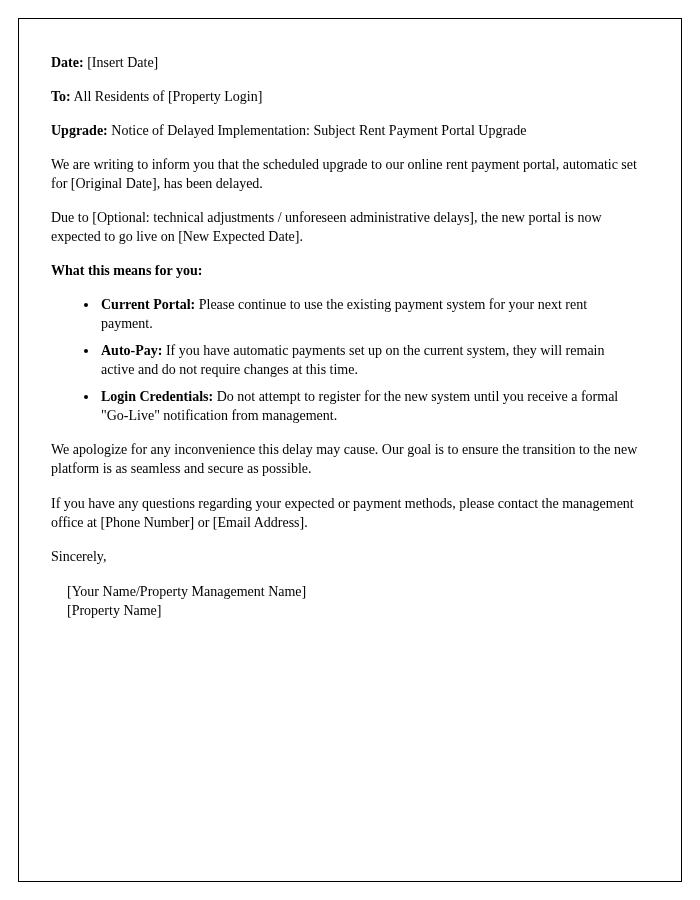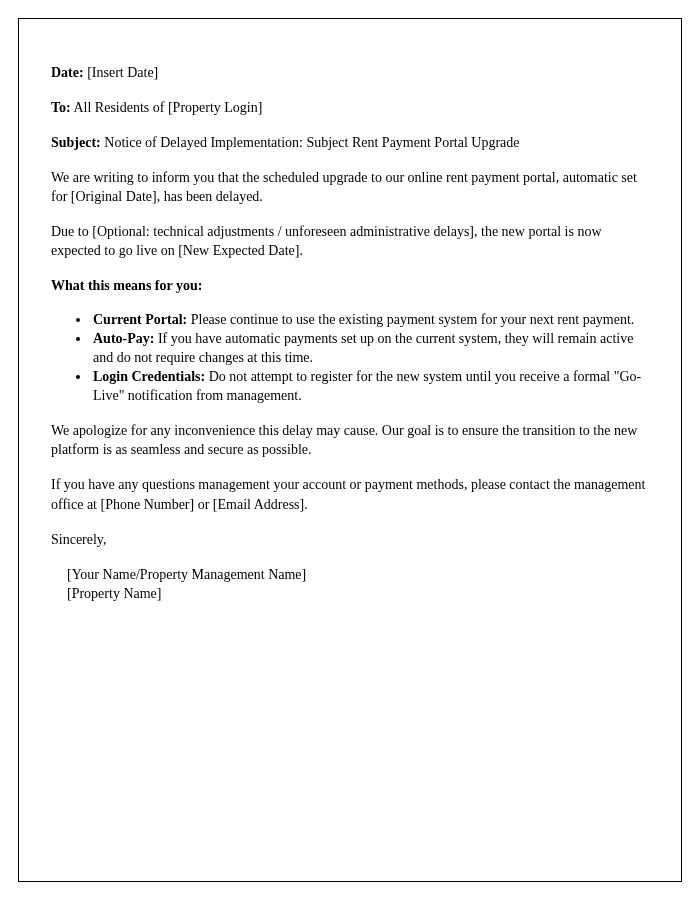"Date: [Insert Date]" .para { margin: 16px 0 15px 0 -> 6px 0 15px 0 }
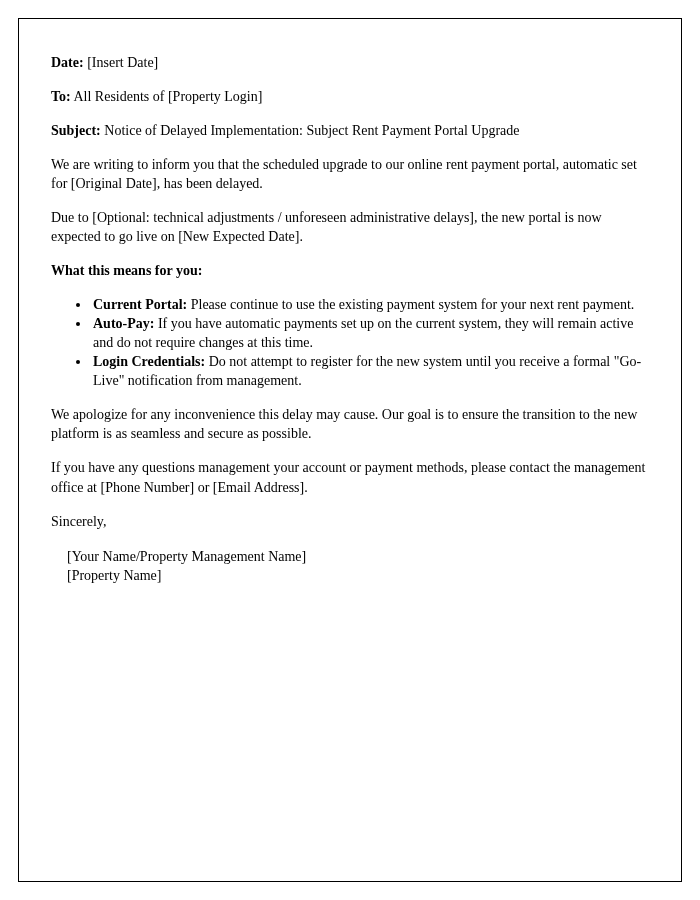"Subject:" b { text: Subject -> Upgrade }
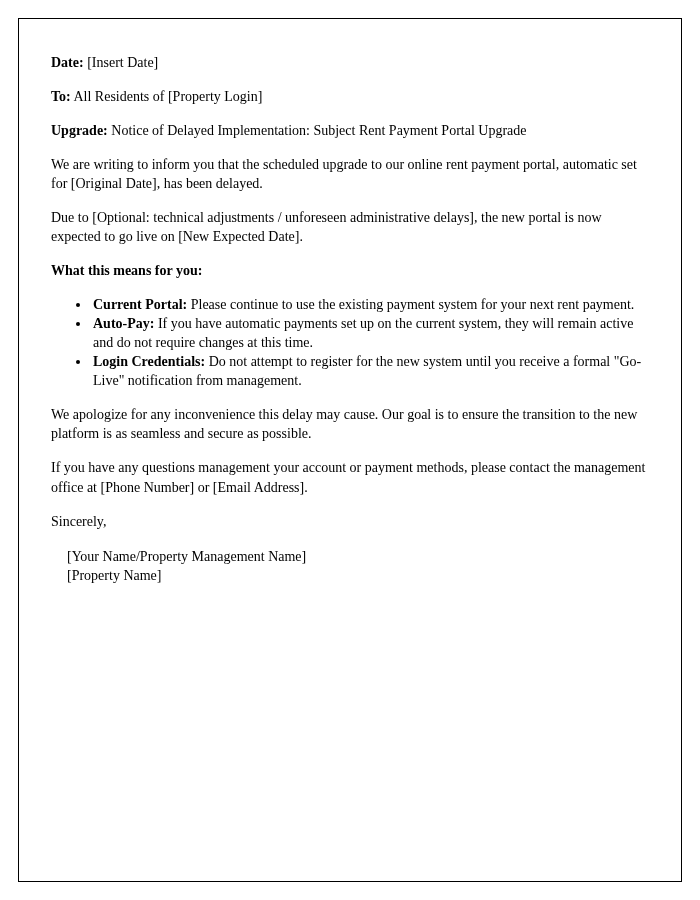"Current Portal: Please continue to" ul.bullet-list li { margin: 0 -> 8px }
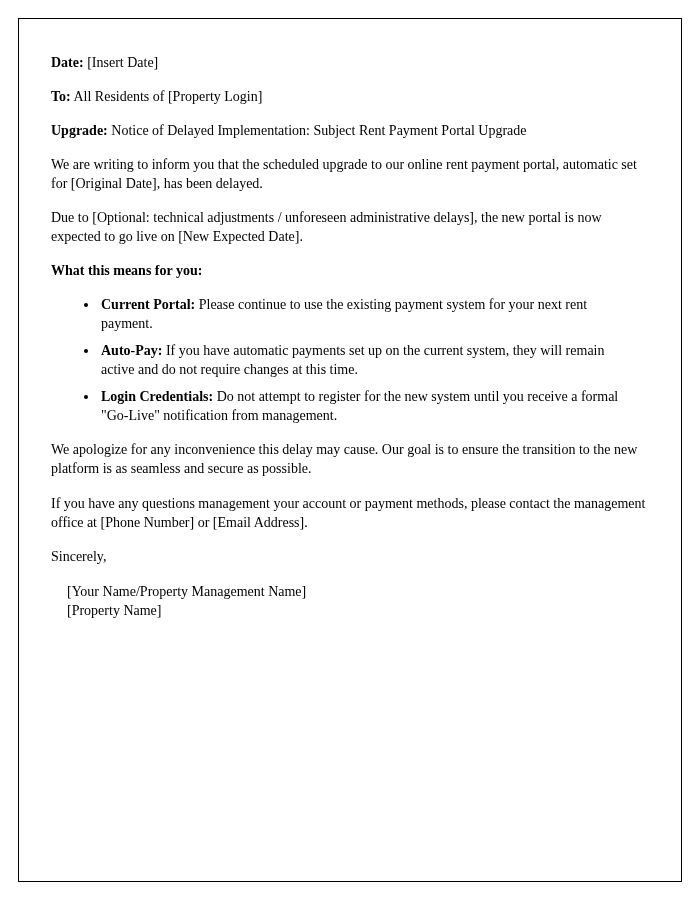"If you have any questions" p.para { text: management your account -> regarding your expected }
